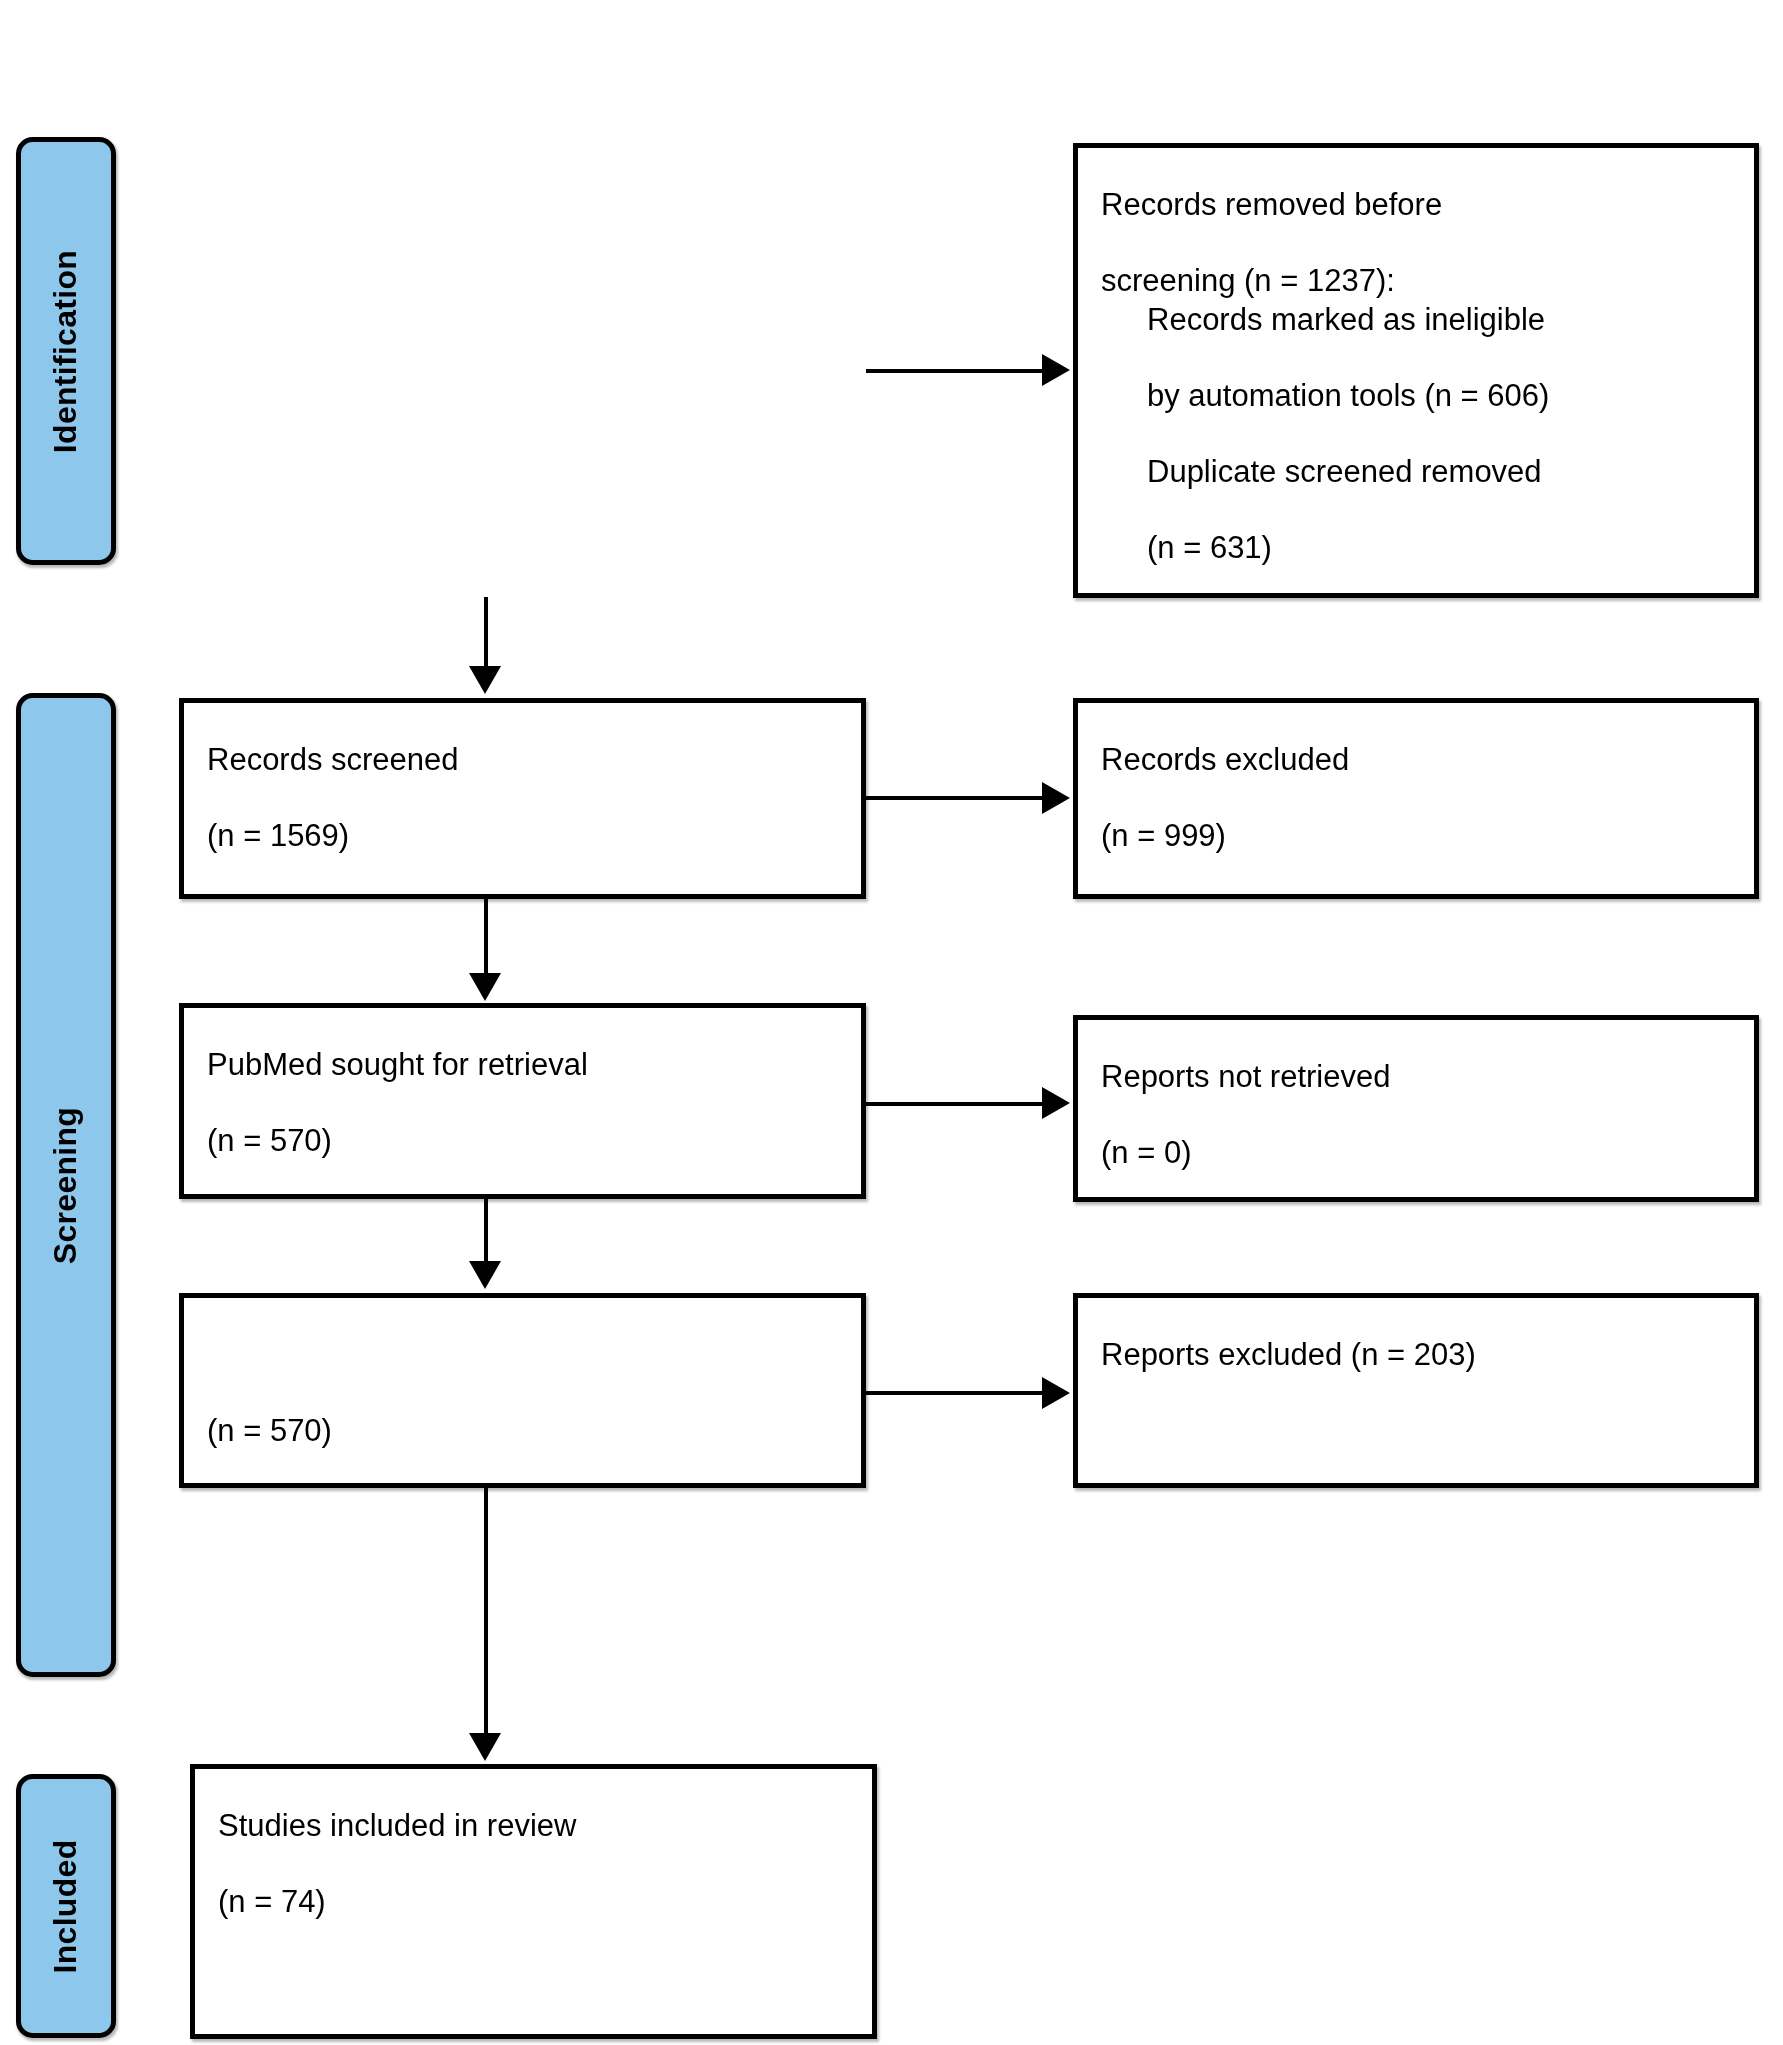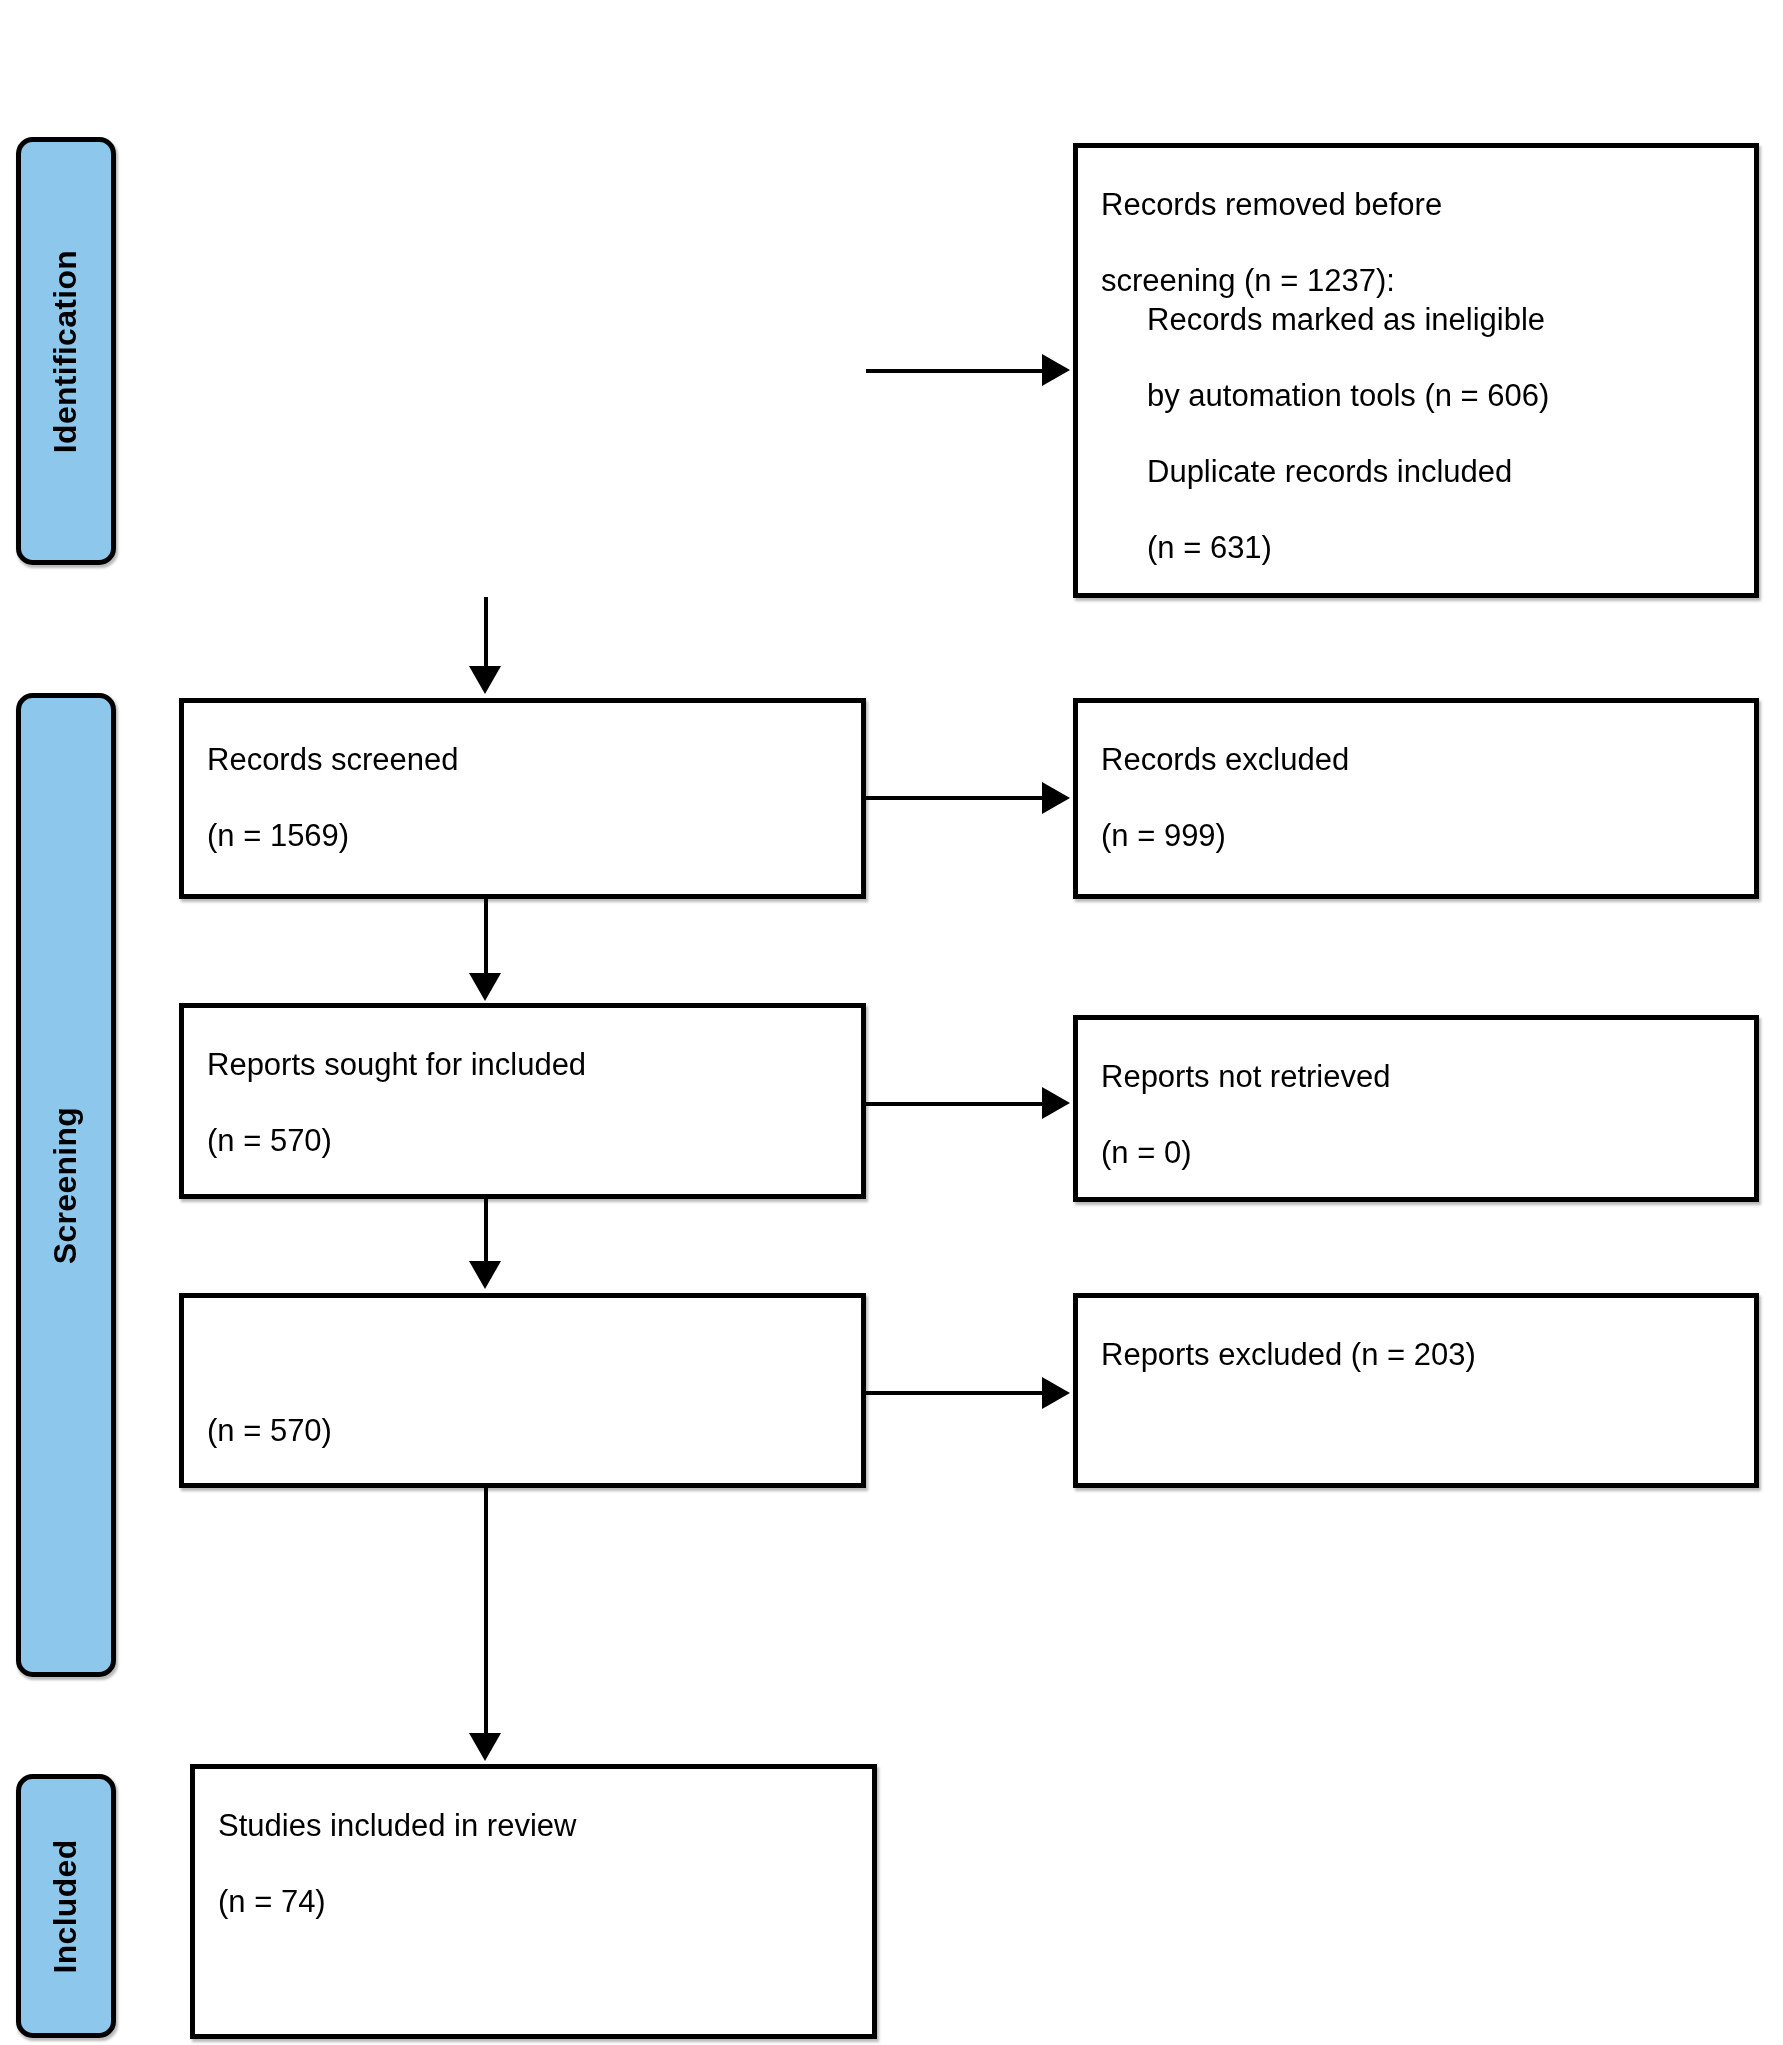"Duplicate records included" span.indent-line { text: records included -> screened removed }
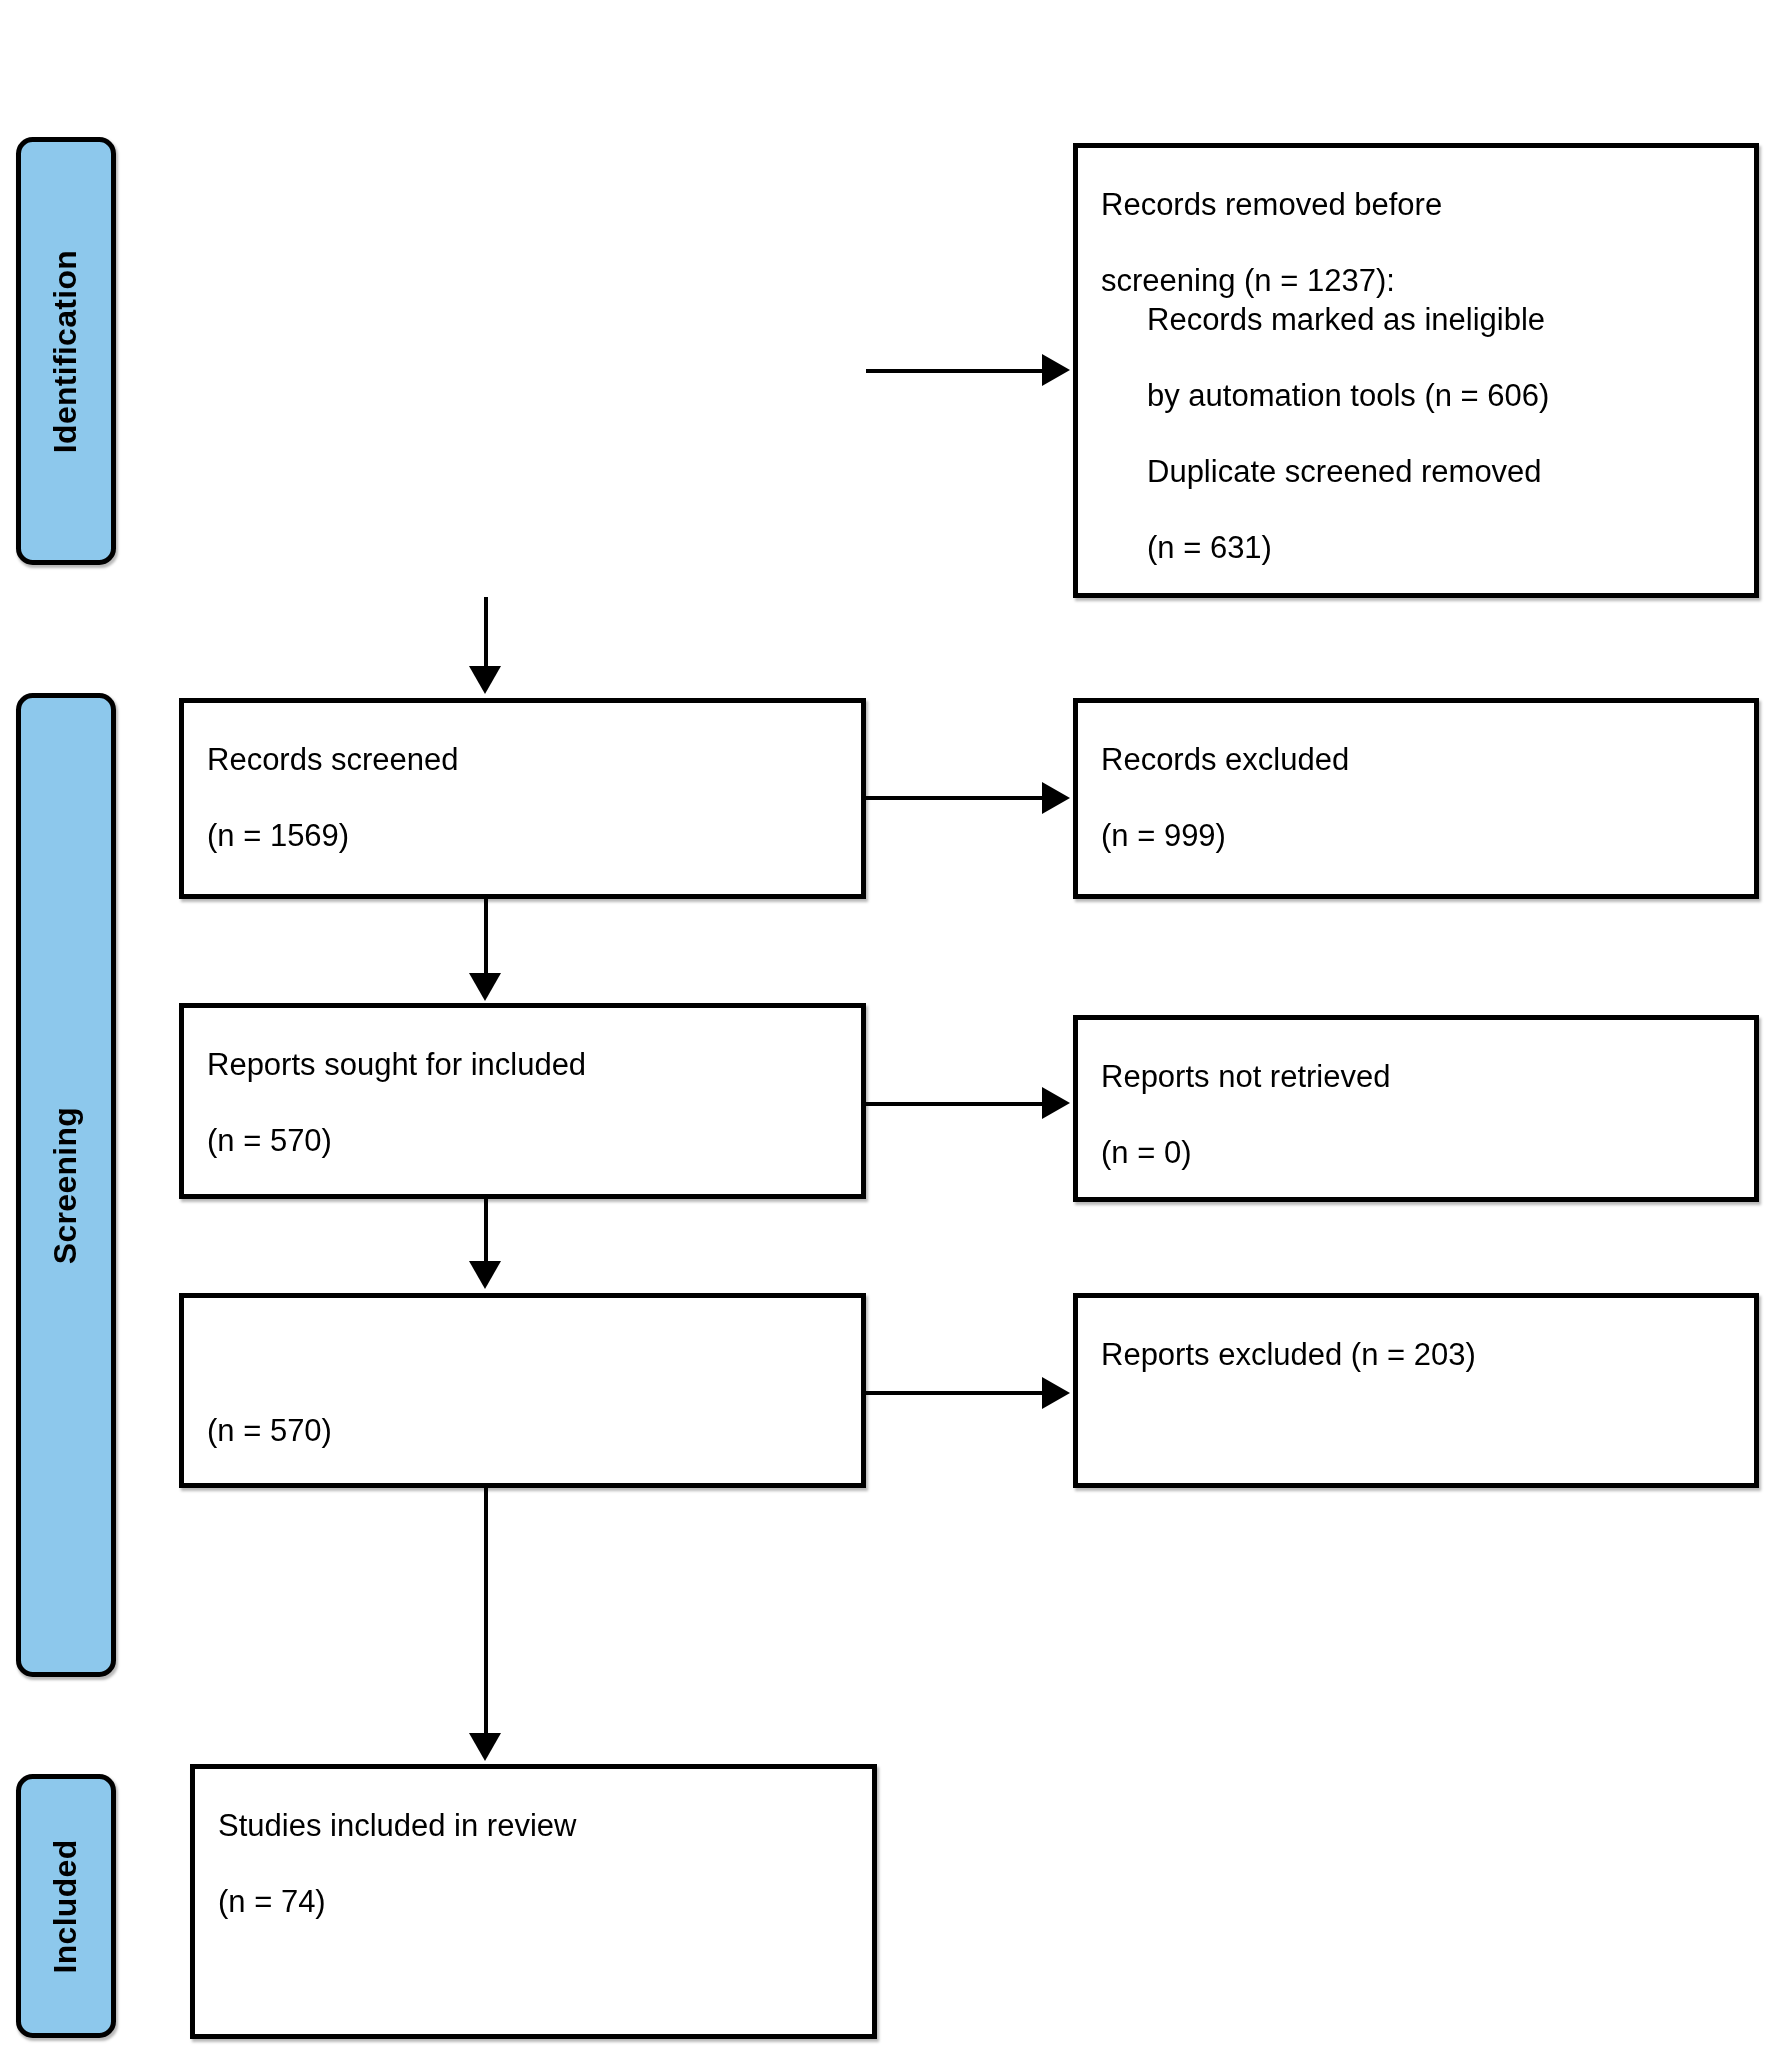"Reports sought for included" span { text: Reports sought for included -> PubMed sought for retrieval }
